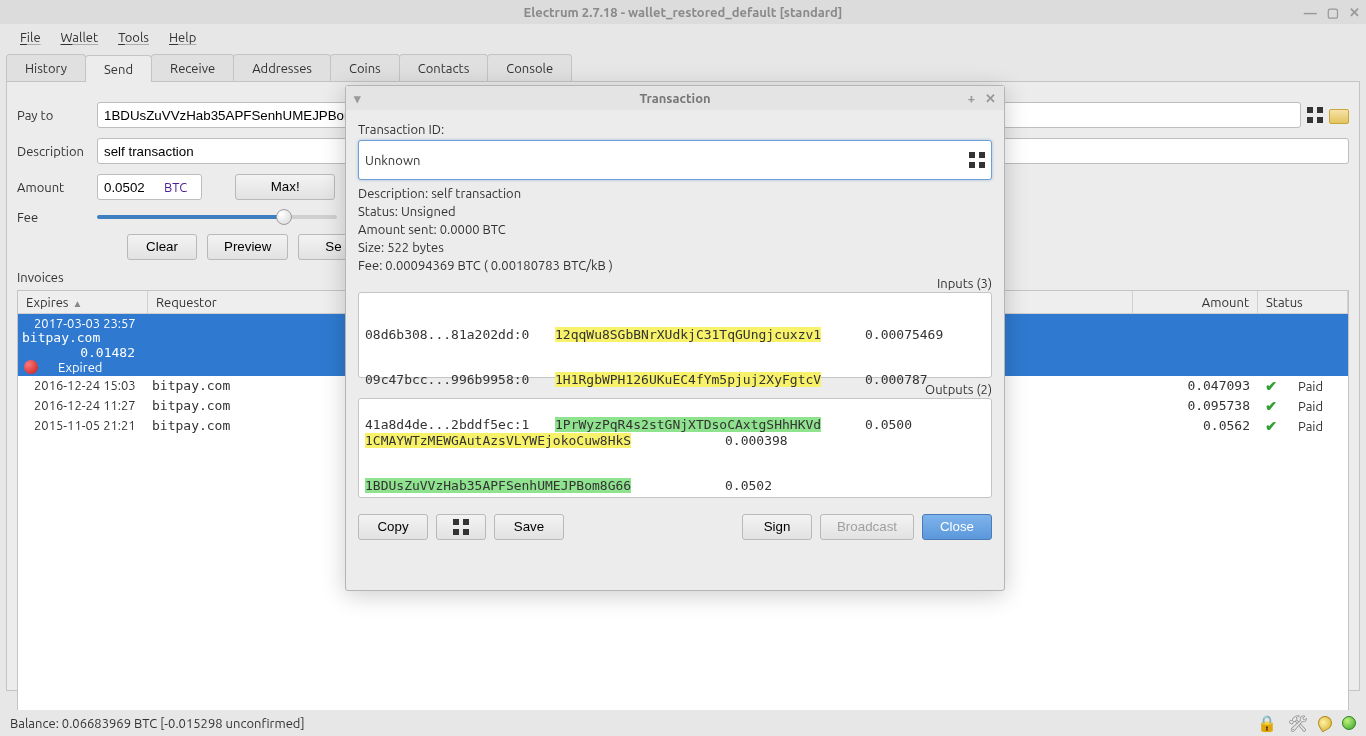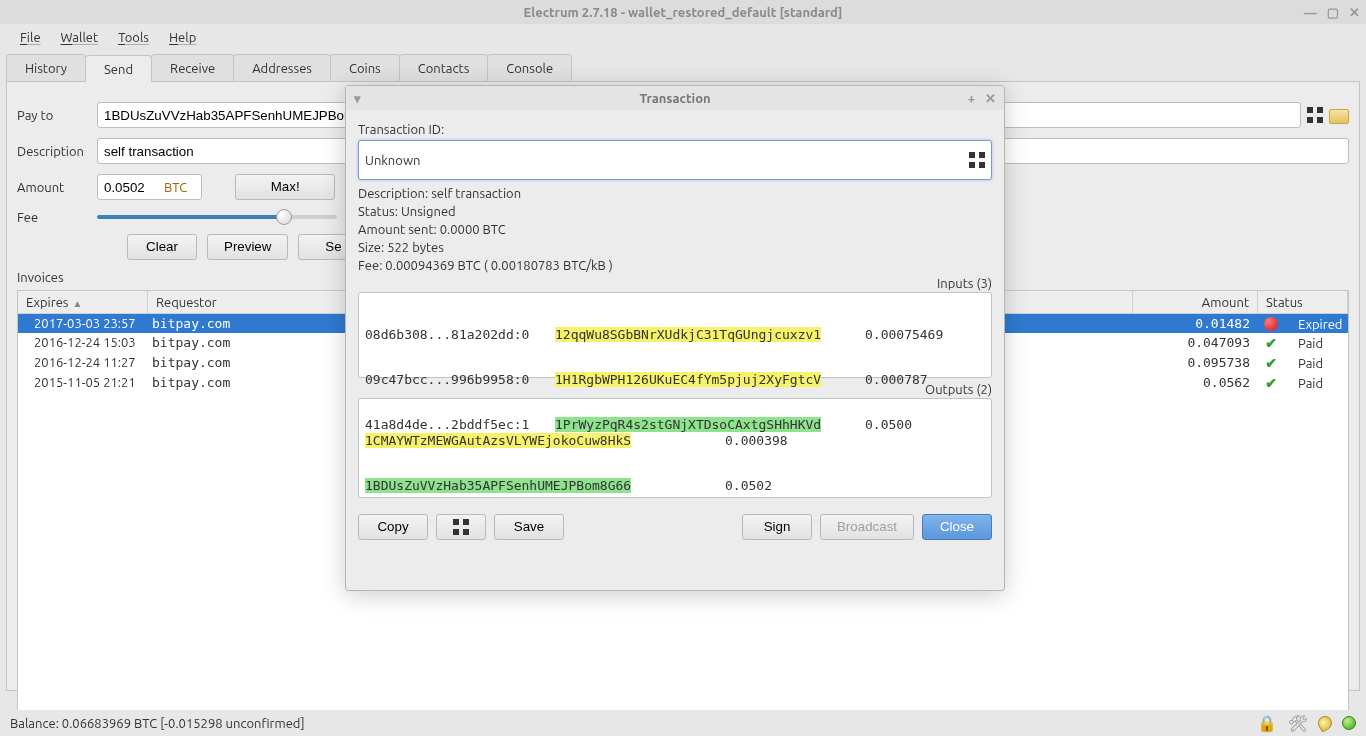"BTC" span { color: #a16207 -> #4c1d95 }
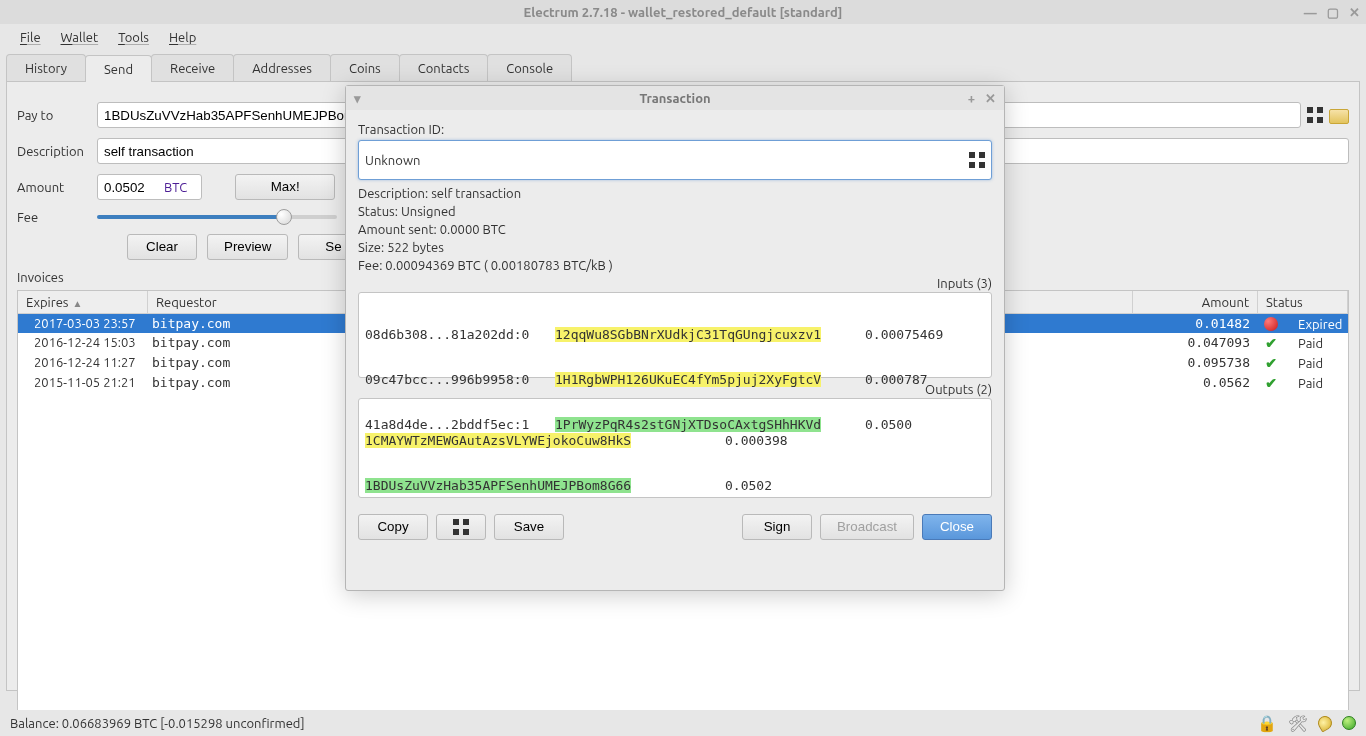"2017-03-03 23:57" .irow.selected { flex-direction: none -> column }
